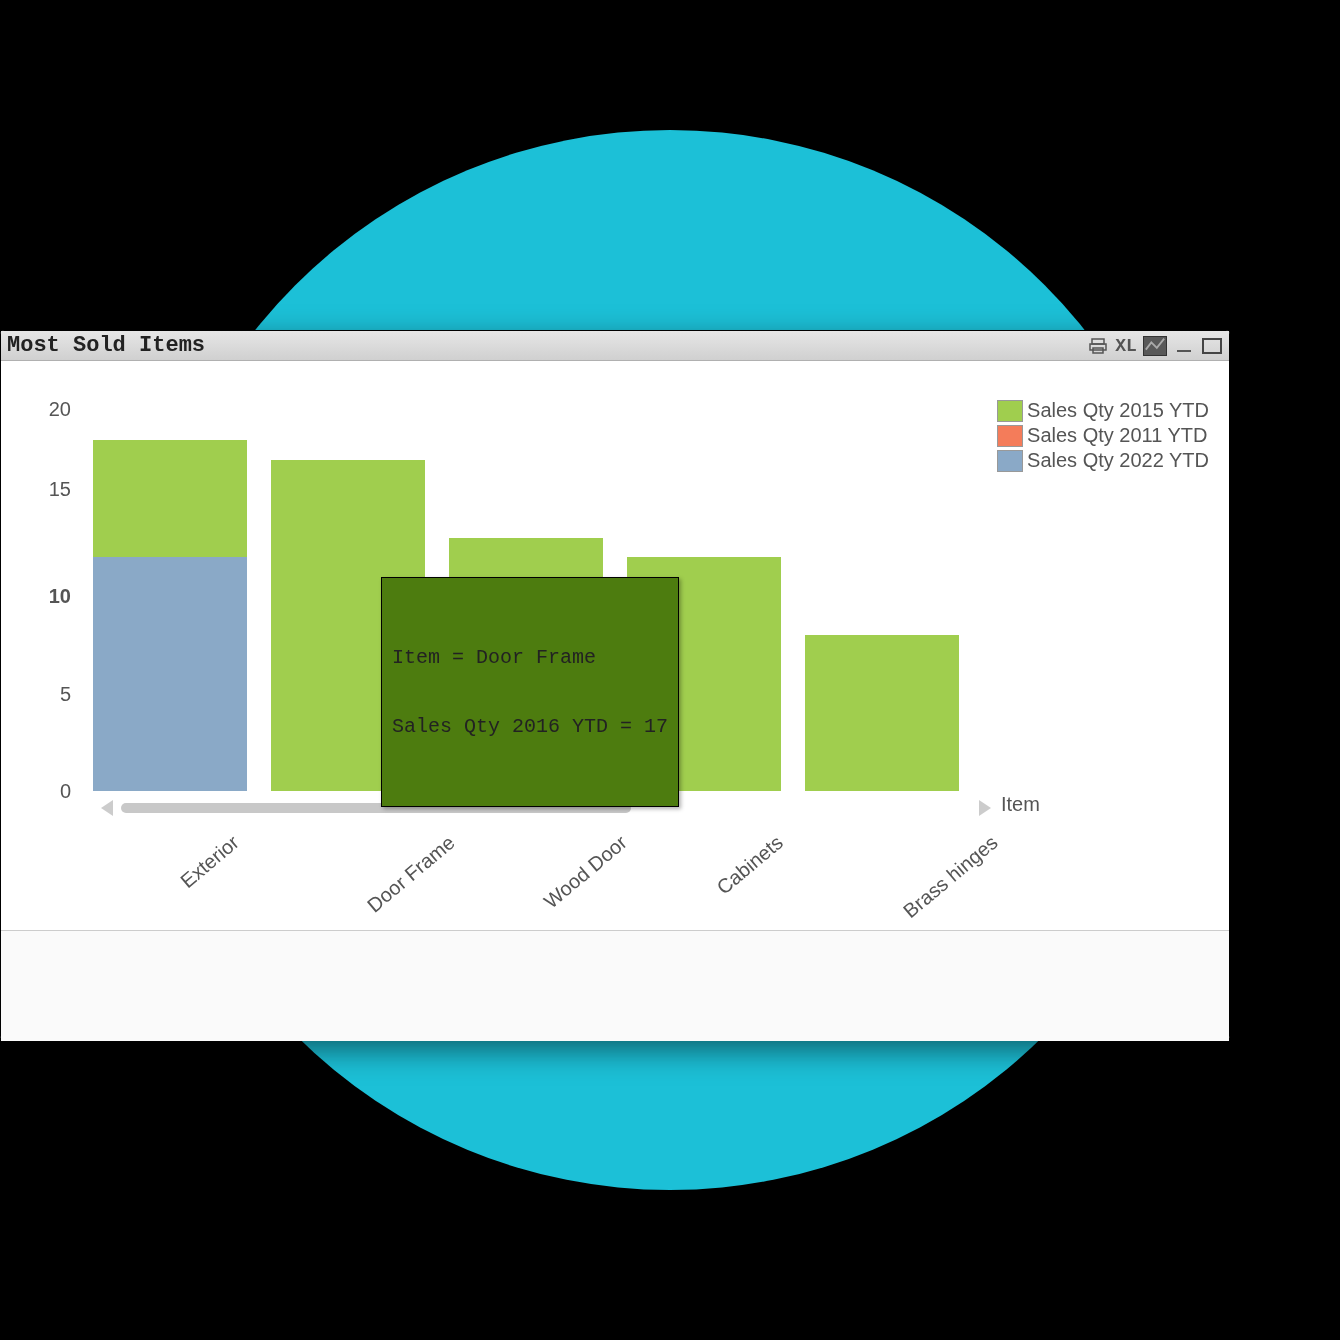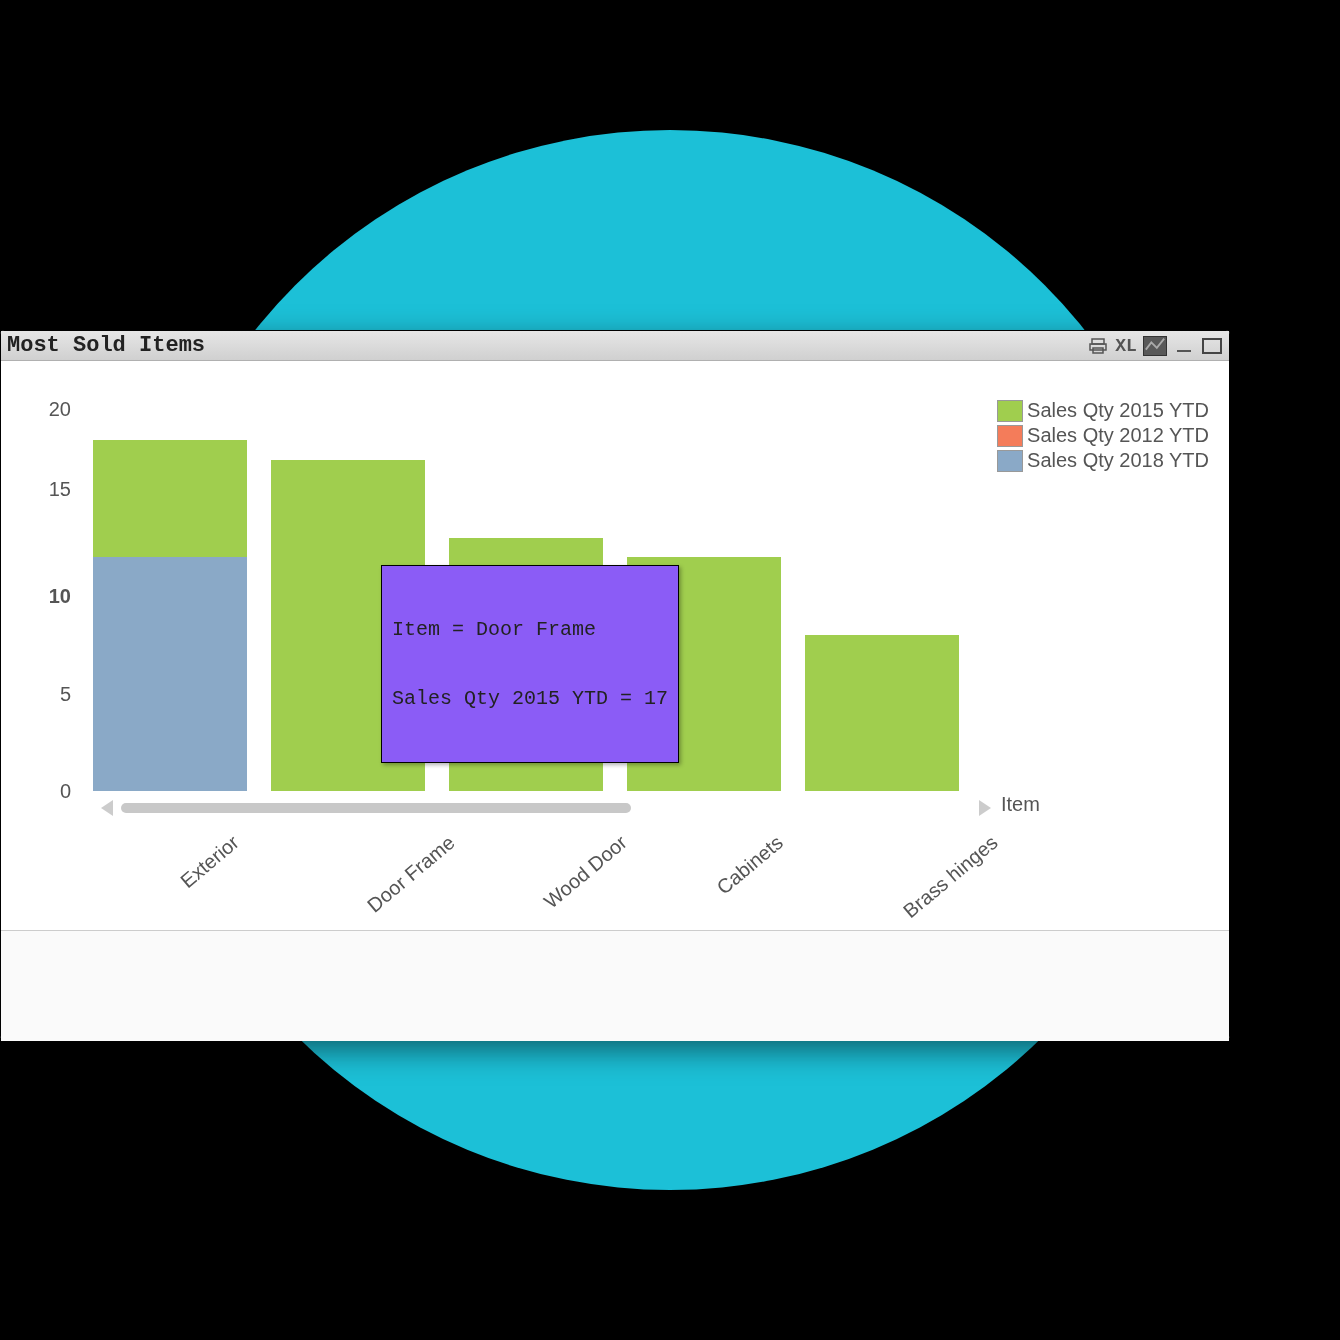"Sales Qty 2012 YTD" span { text: 2012 -> 2011 }
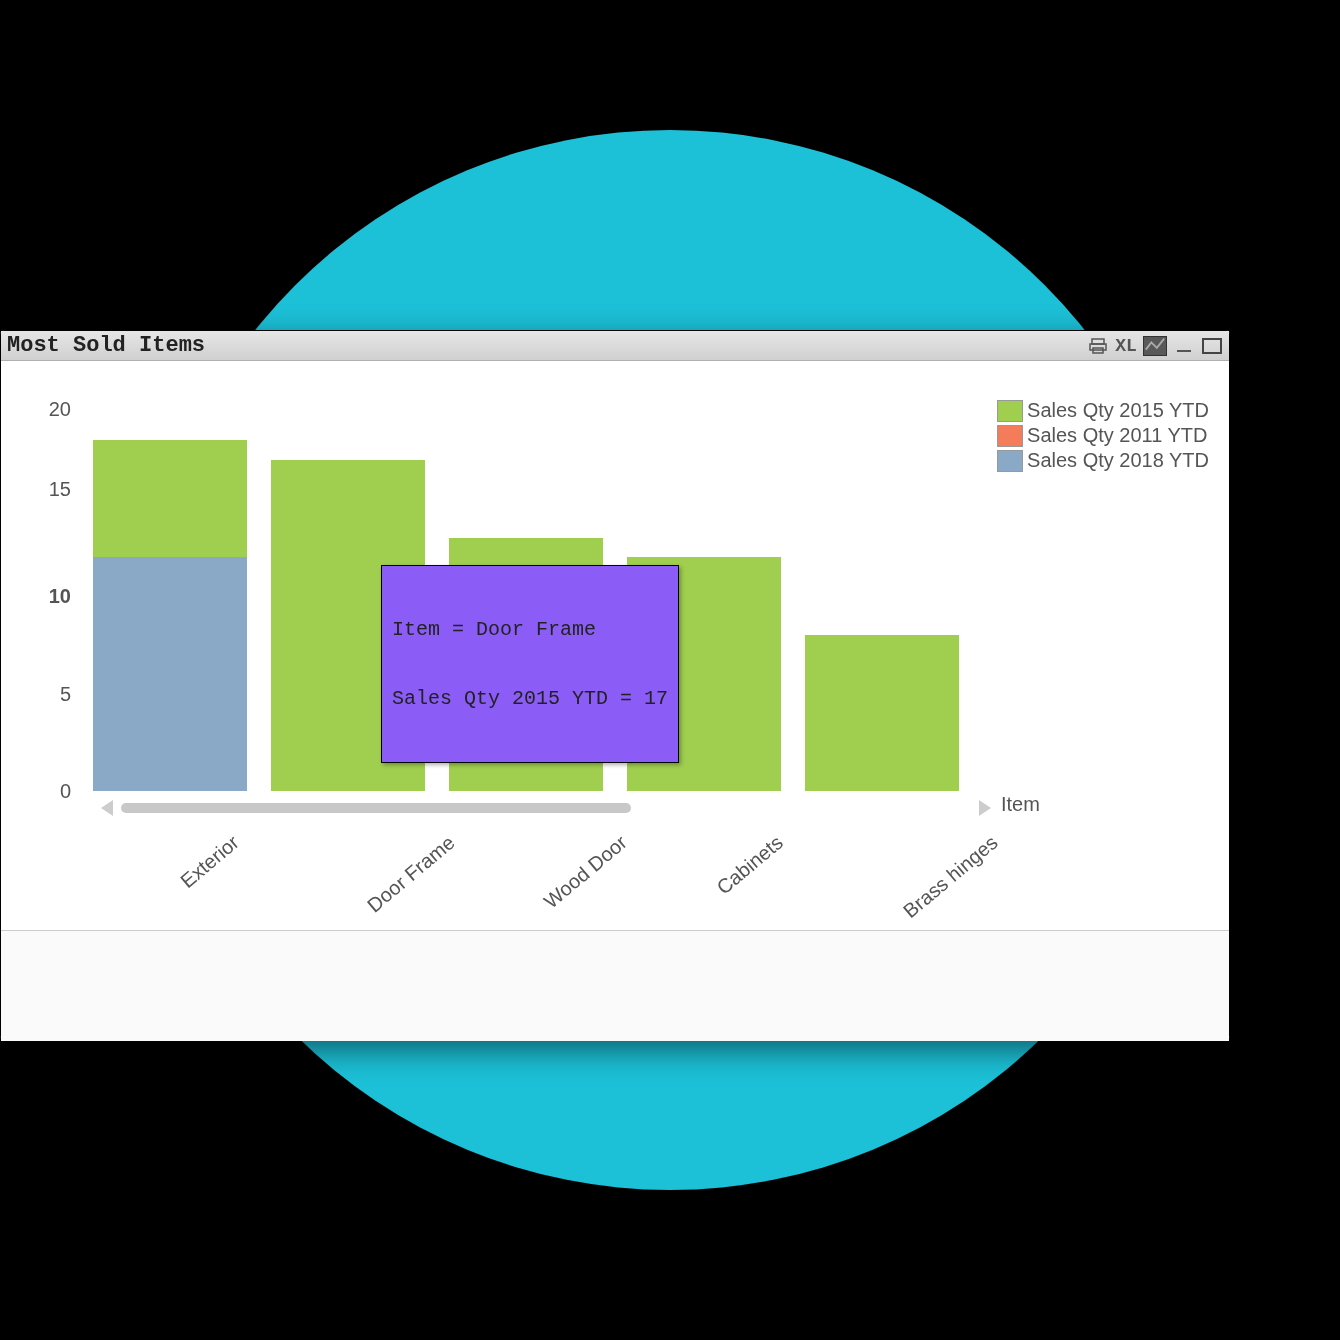"Sales Qty 2018 YTD" span { text: 2018 -> 2022 }
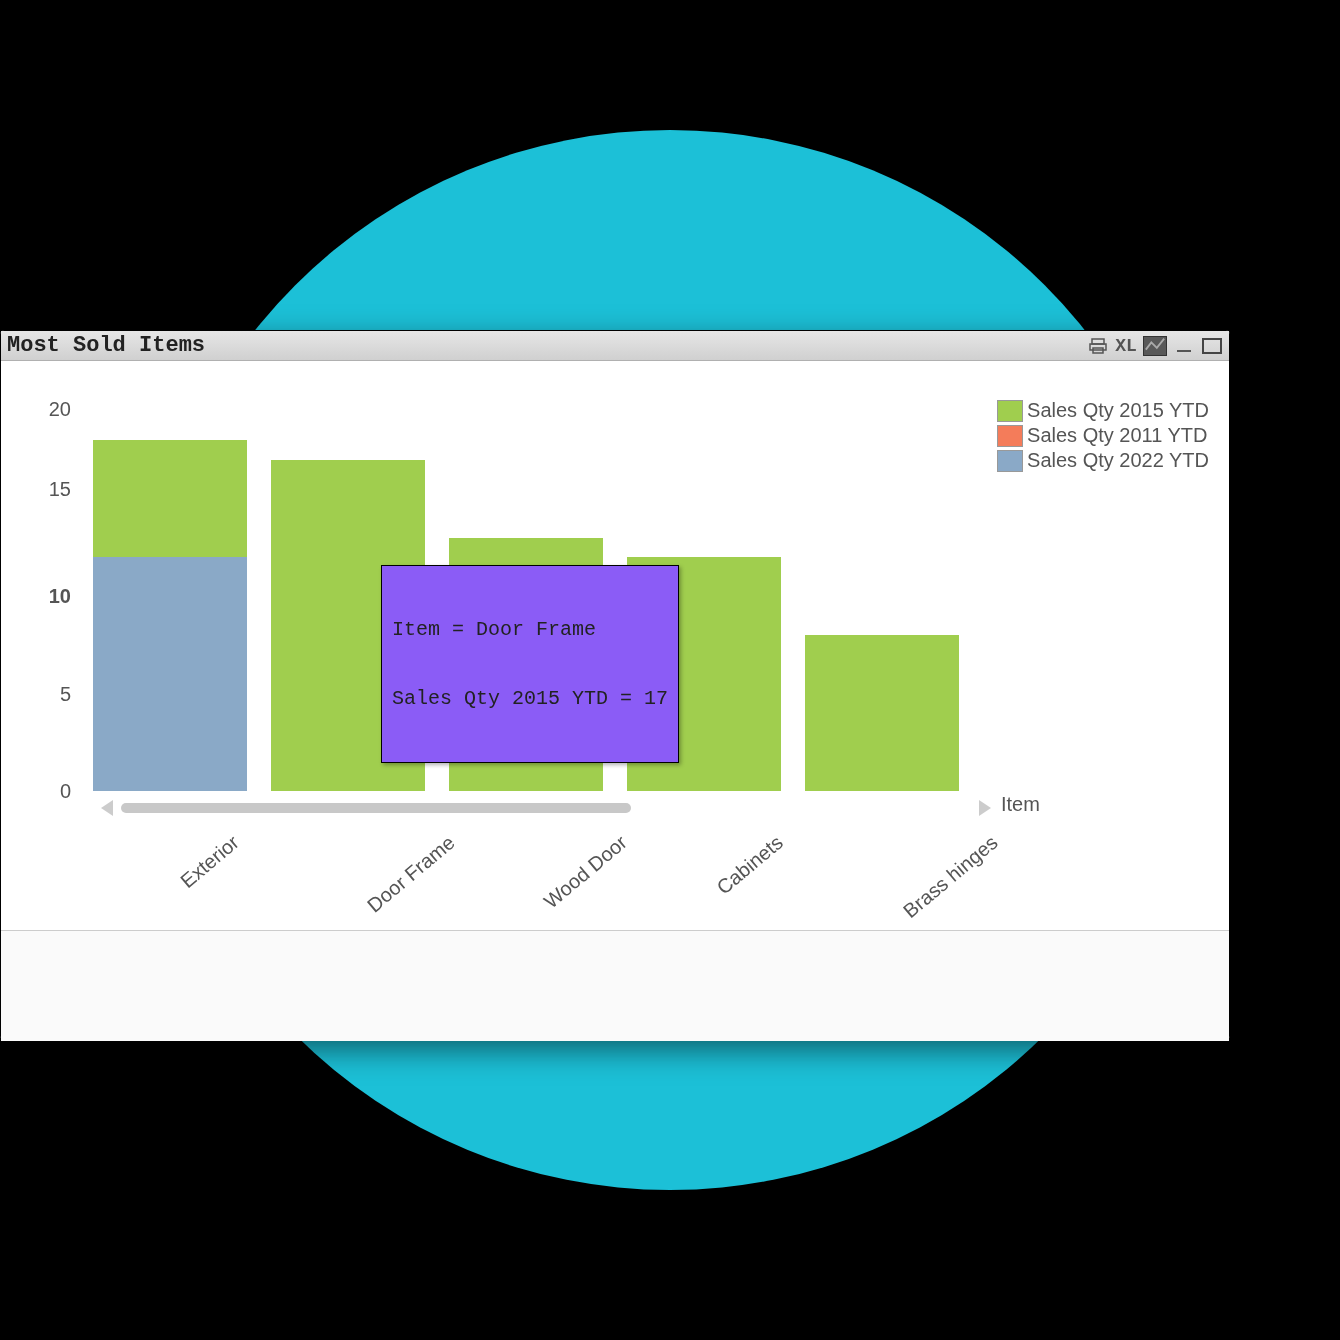"Item = Door Frame" .tooltip { background: #8b5cf6 -> #4d7c0f; padding: 6px 10px -> 22px 10px; top: 204px -> 216px }
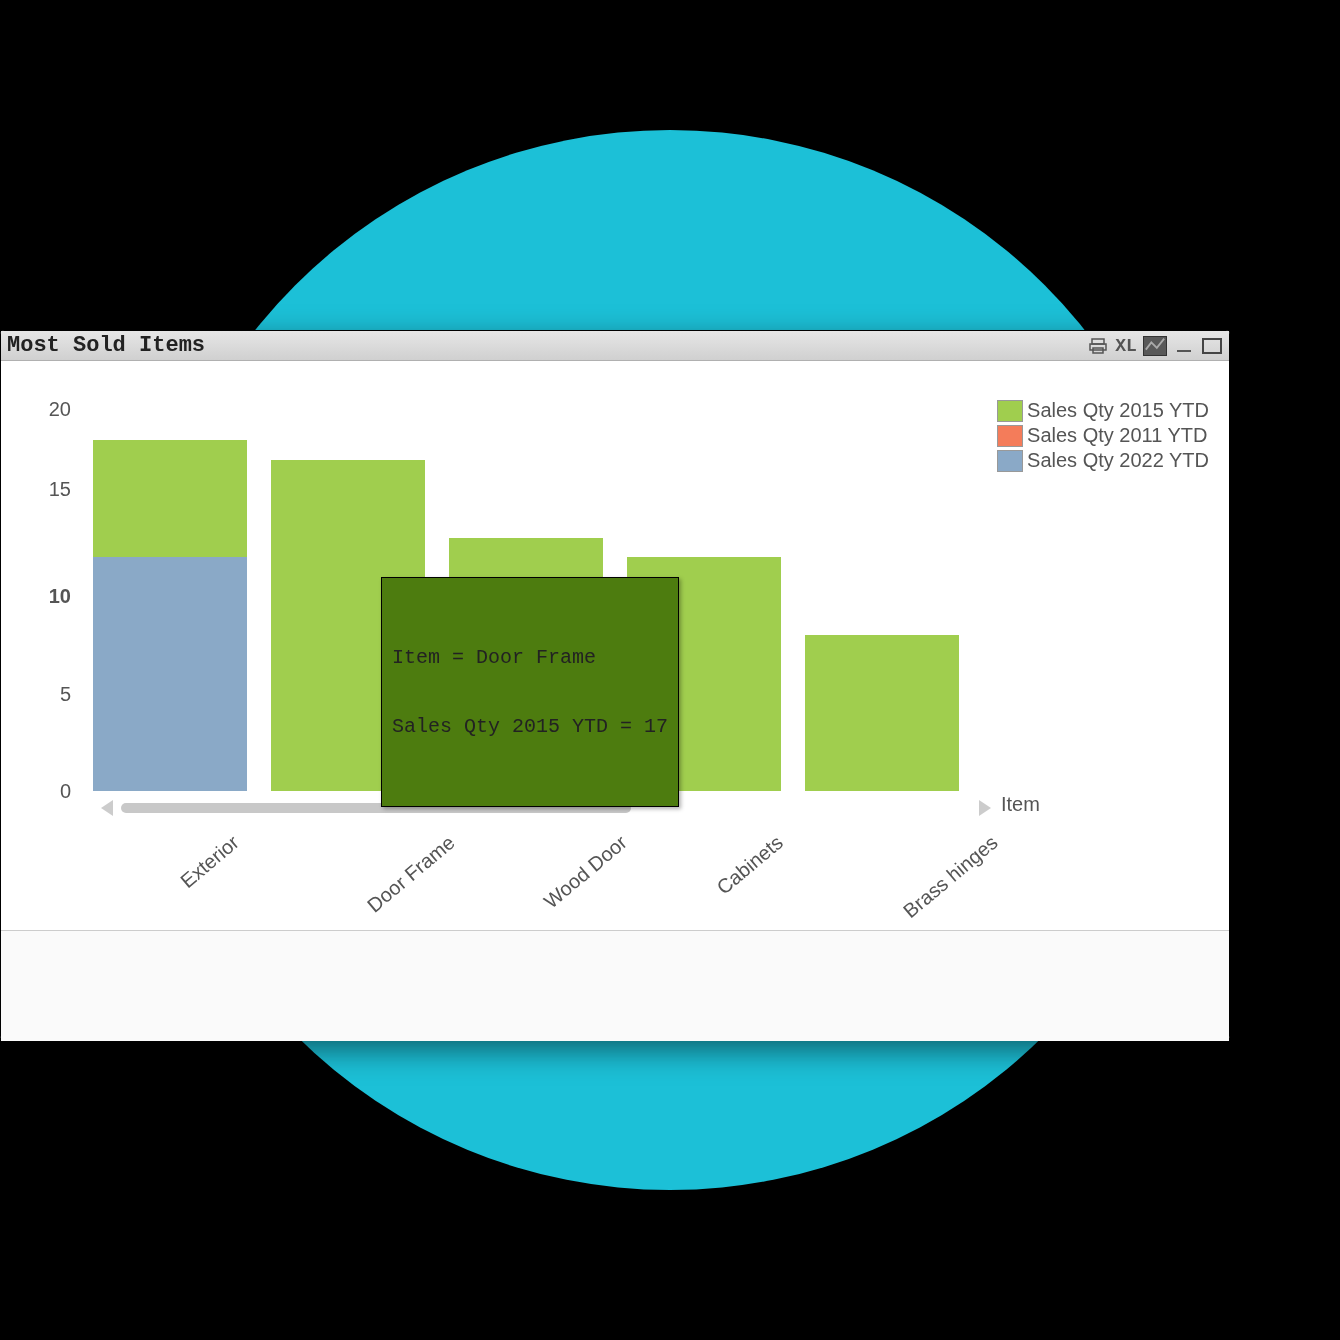"Sales Qty 2015 YTD =" div { text: 2015 -> 2016 }
